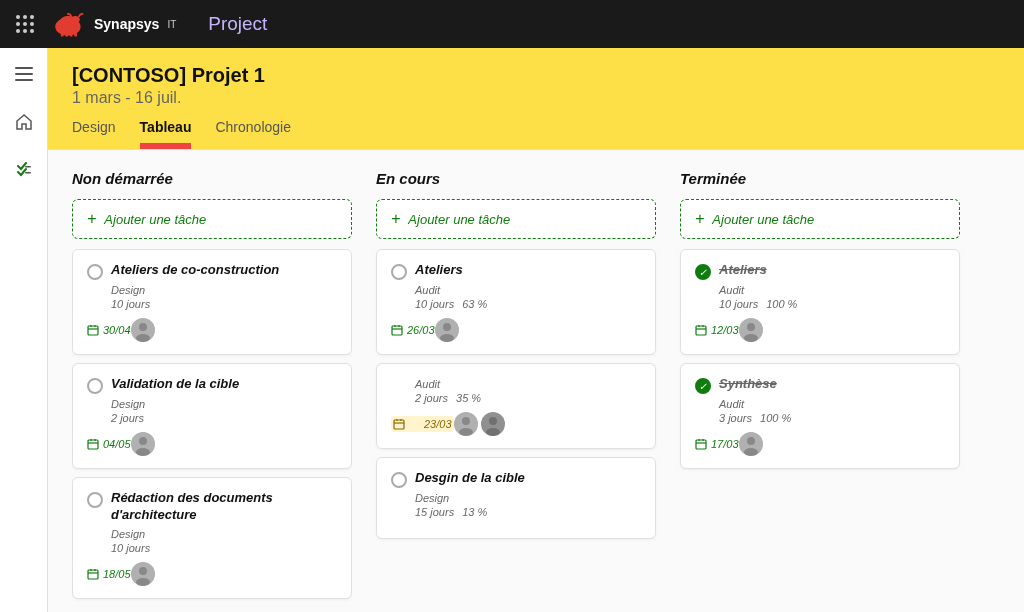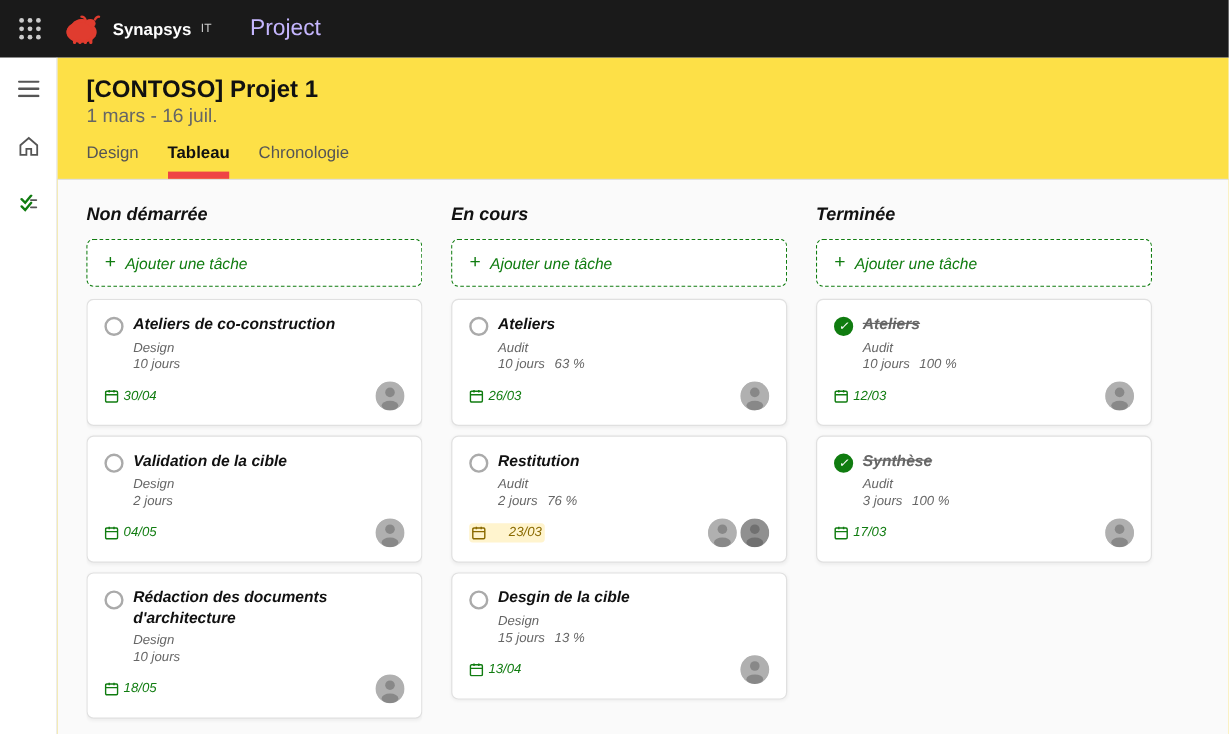"30/04" .task-footer { justify-content: space-between -> none }
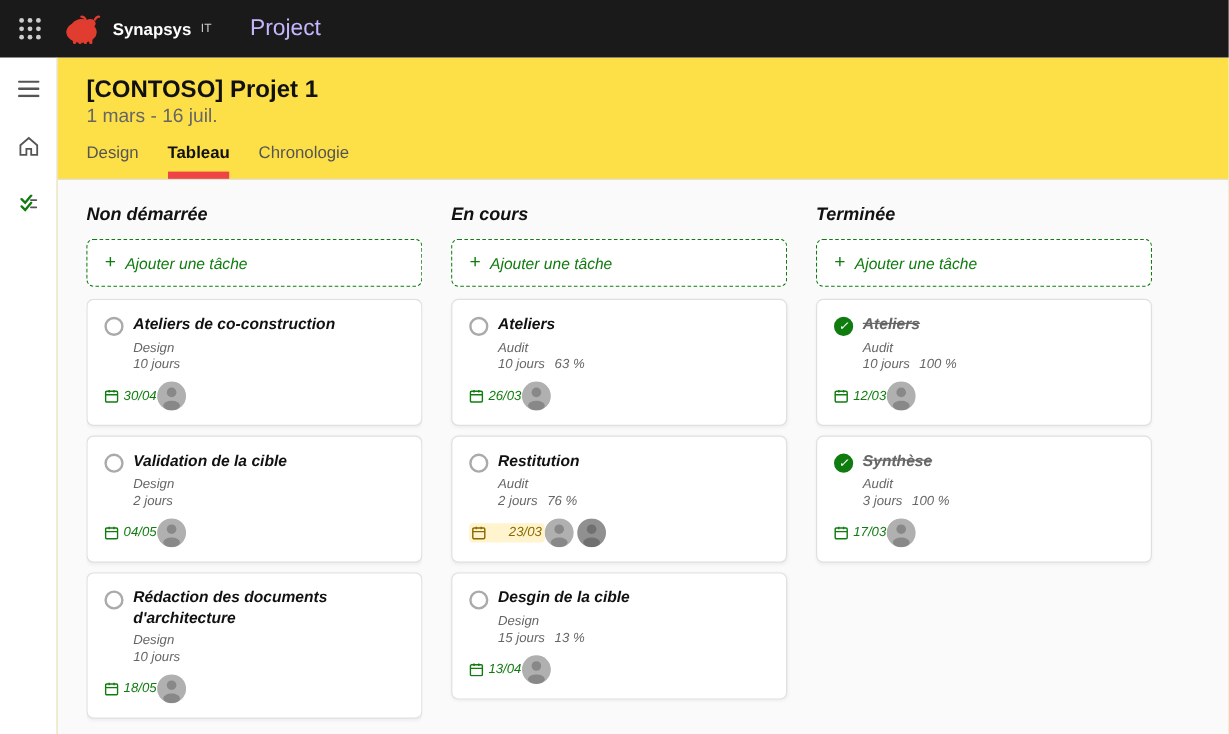"Restitution" div.task-card-header { html: <div> <div></div> <span>Restitution</span> </div> -> none }
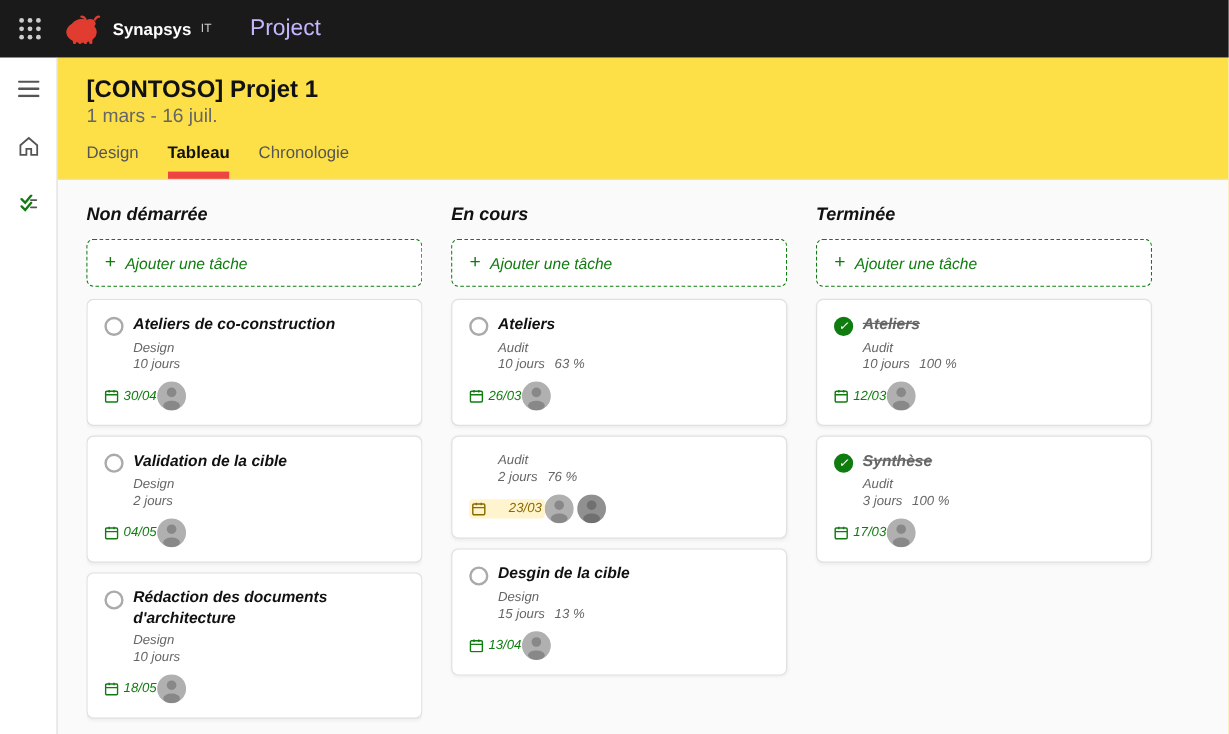"76 %" span { text: 76 -> 35 }
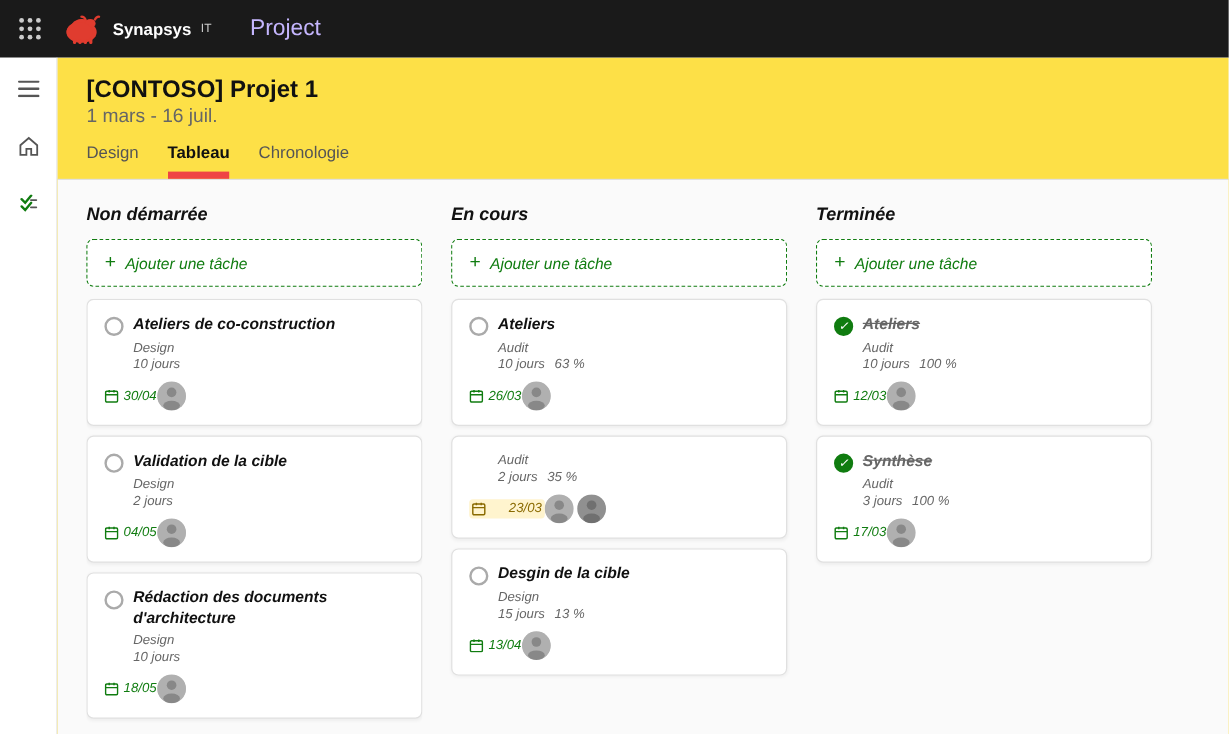"13/04" div.task-footer { html: <div> <div> <svg> <rect></rect> <line></line> <line></line> <line></line> </svg> <span>13/04</span> </div> <div> <svg> <circle></circle> <circle></circle> <ellipse></ellipse> </svg> </div> </div> -> none }
